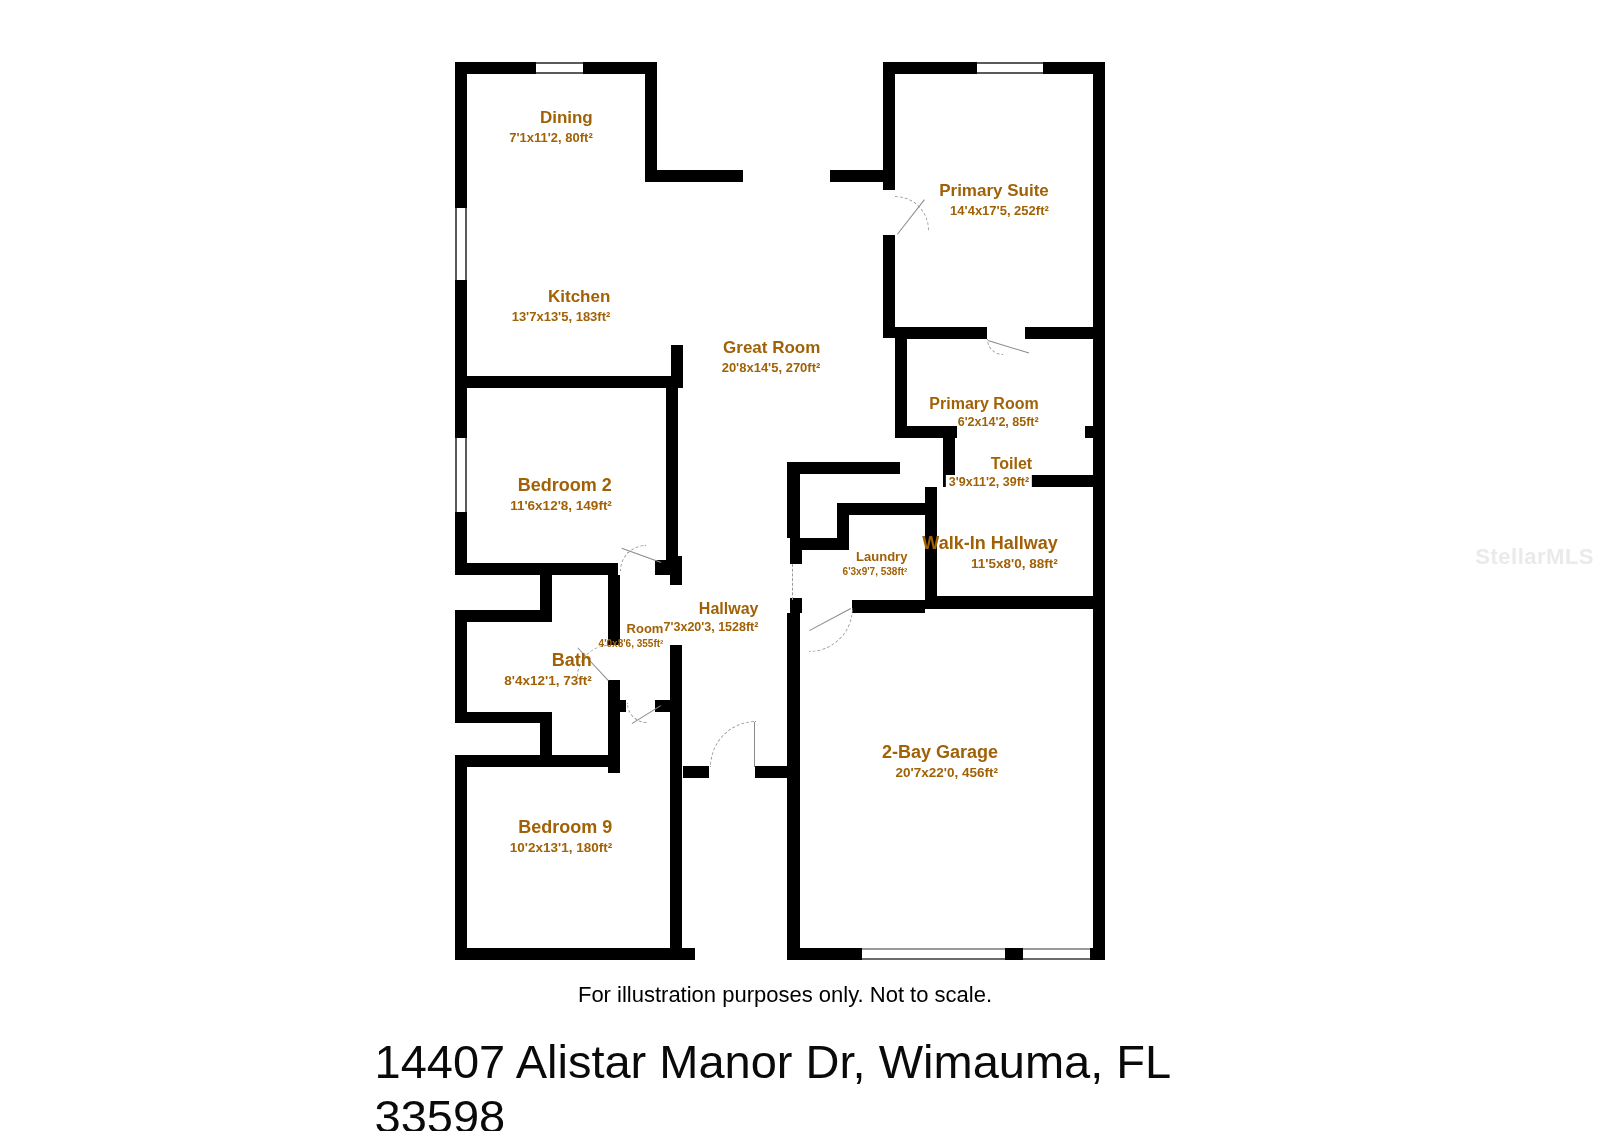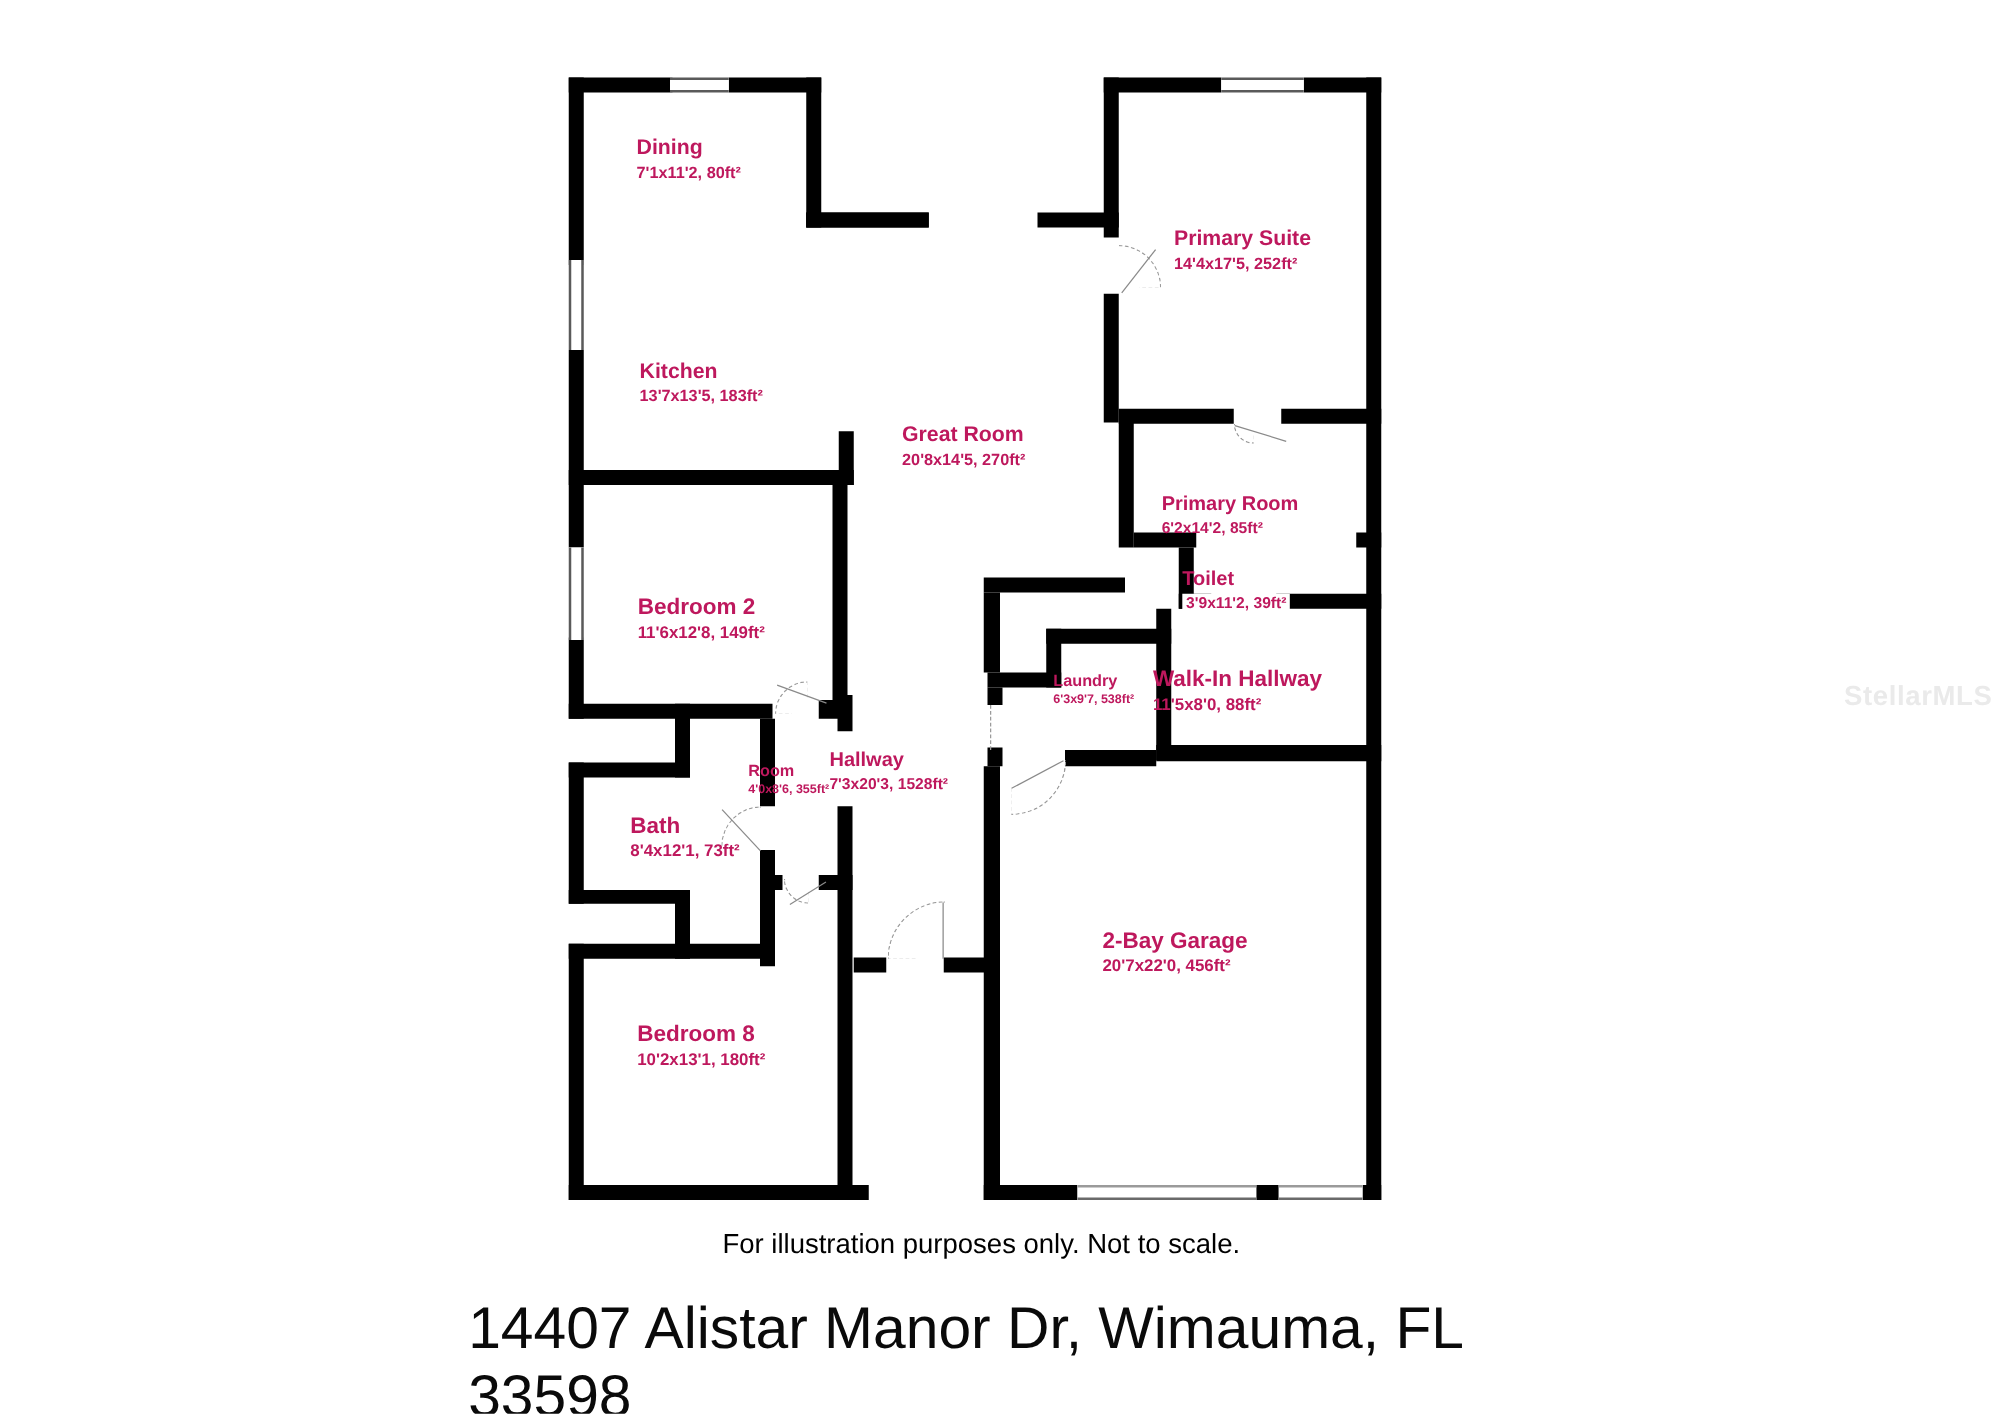"Dining" .room-label { color: #be185d -> #a16207; text-align: left -> right }
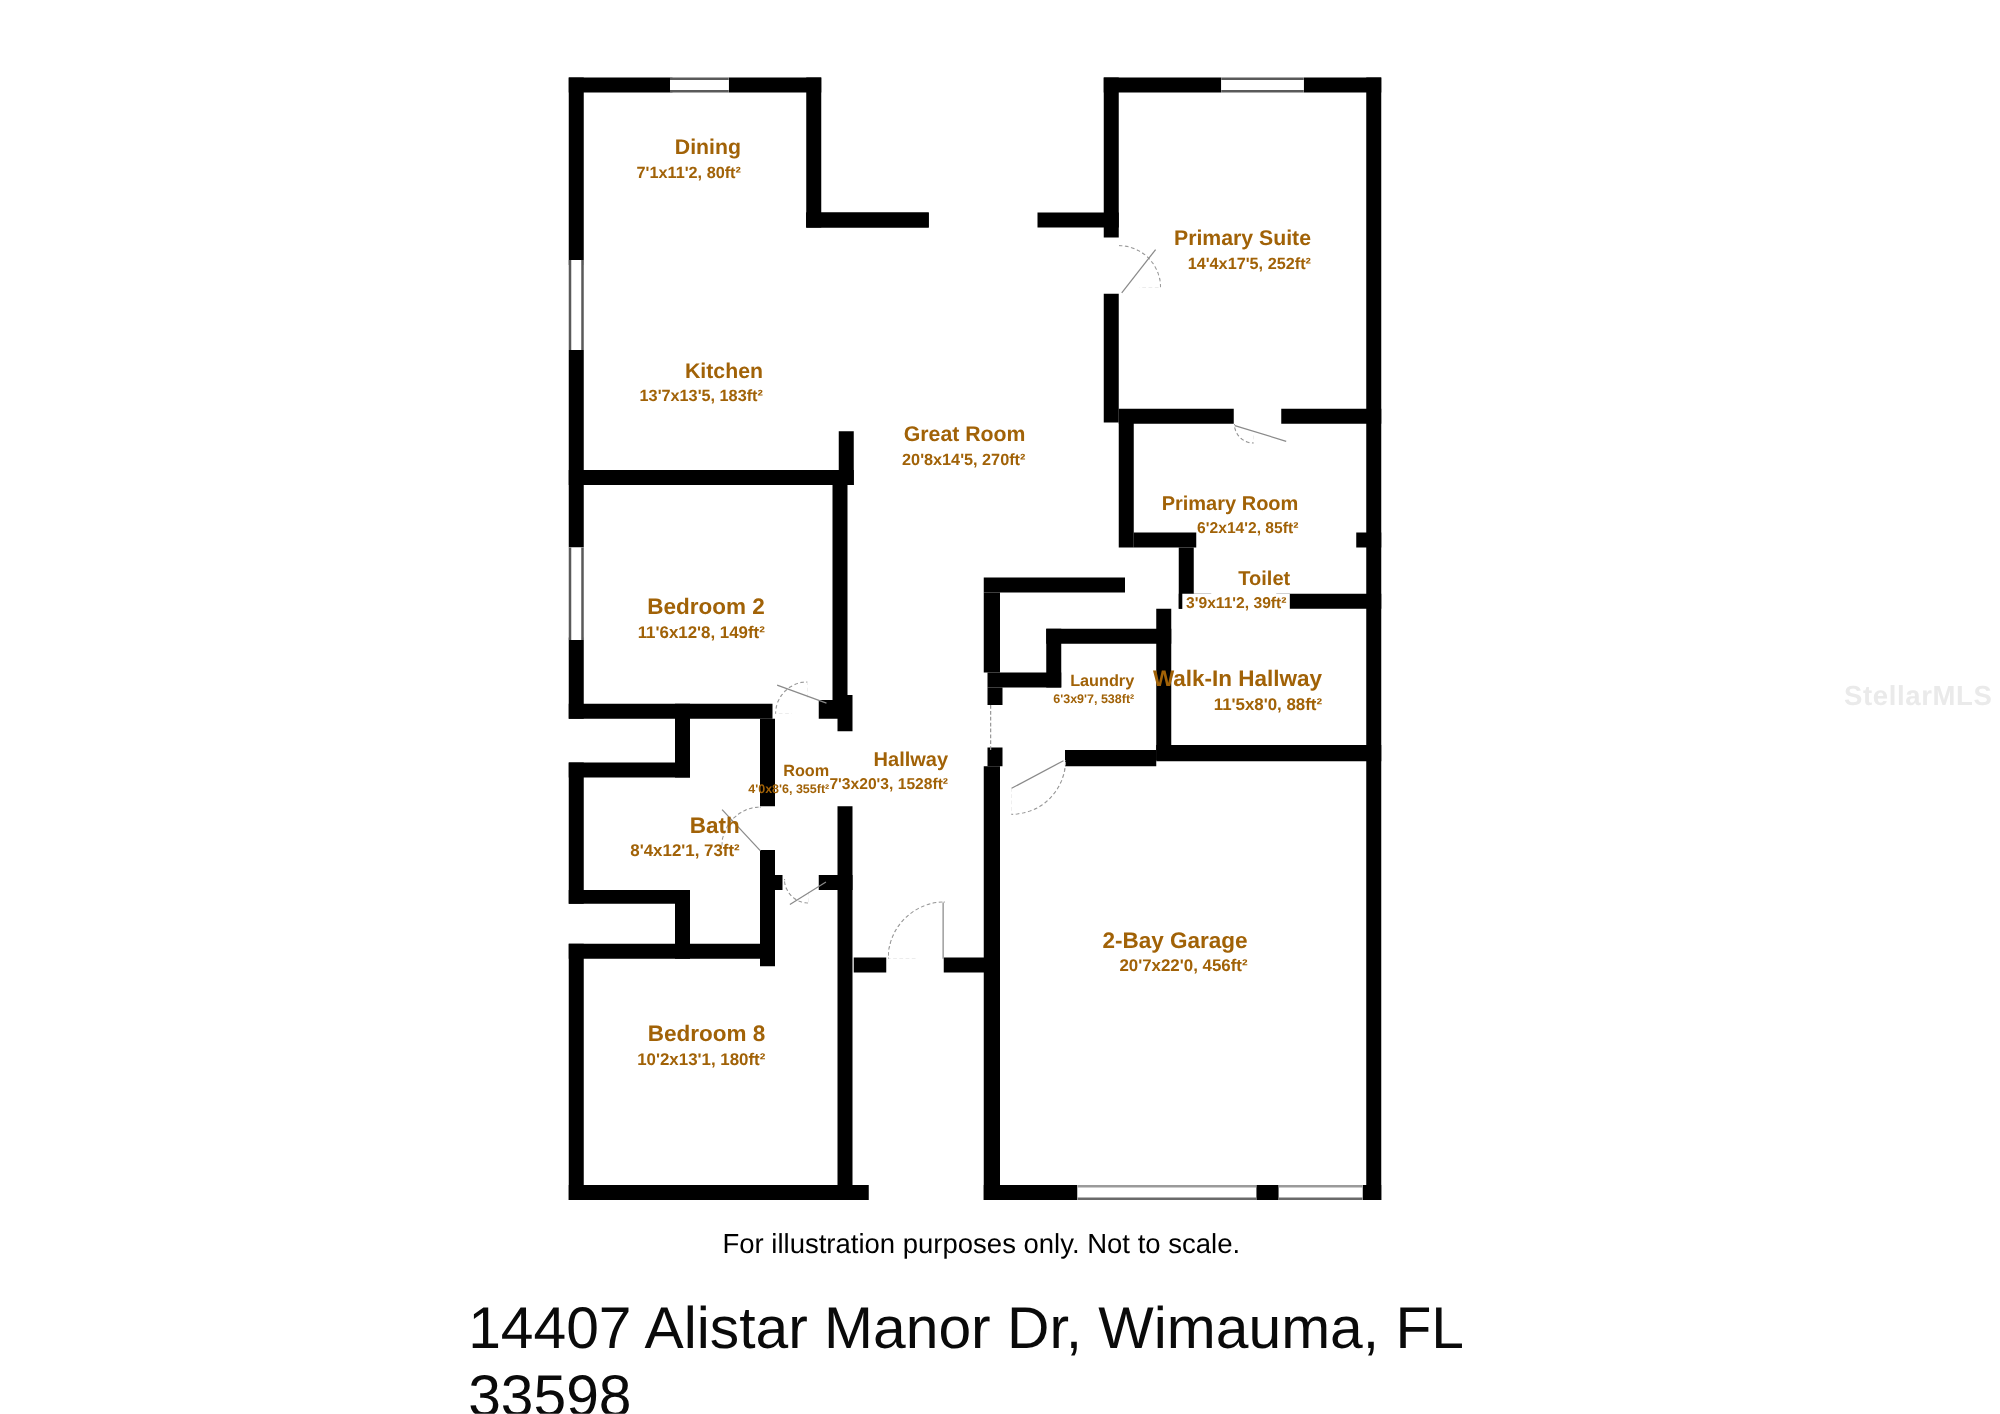"Laundry" .room-label.sm .name { margin-top: none -> 12px }
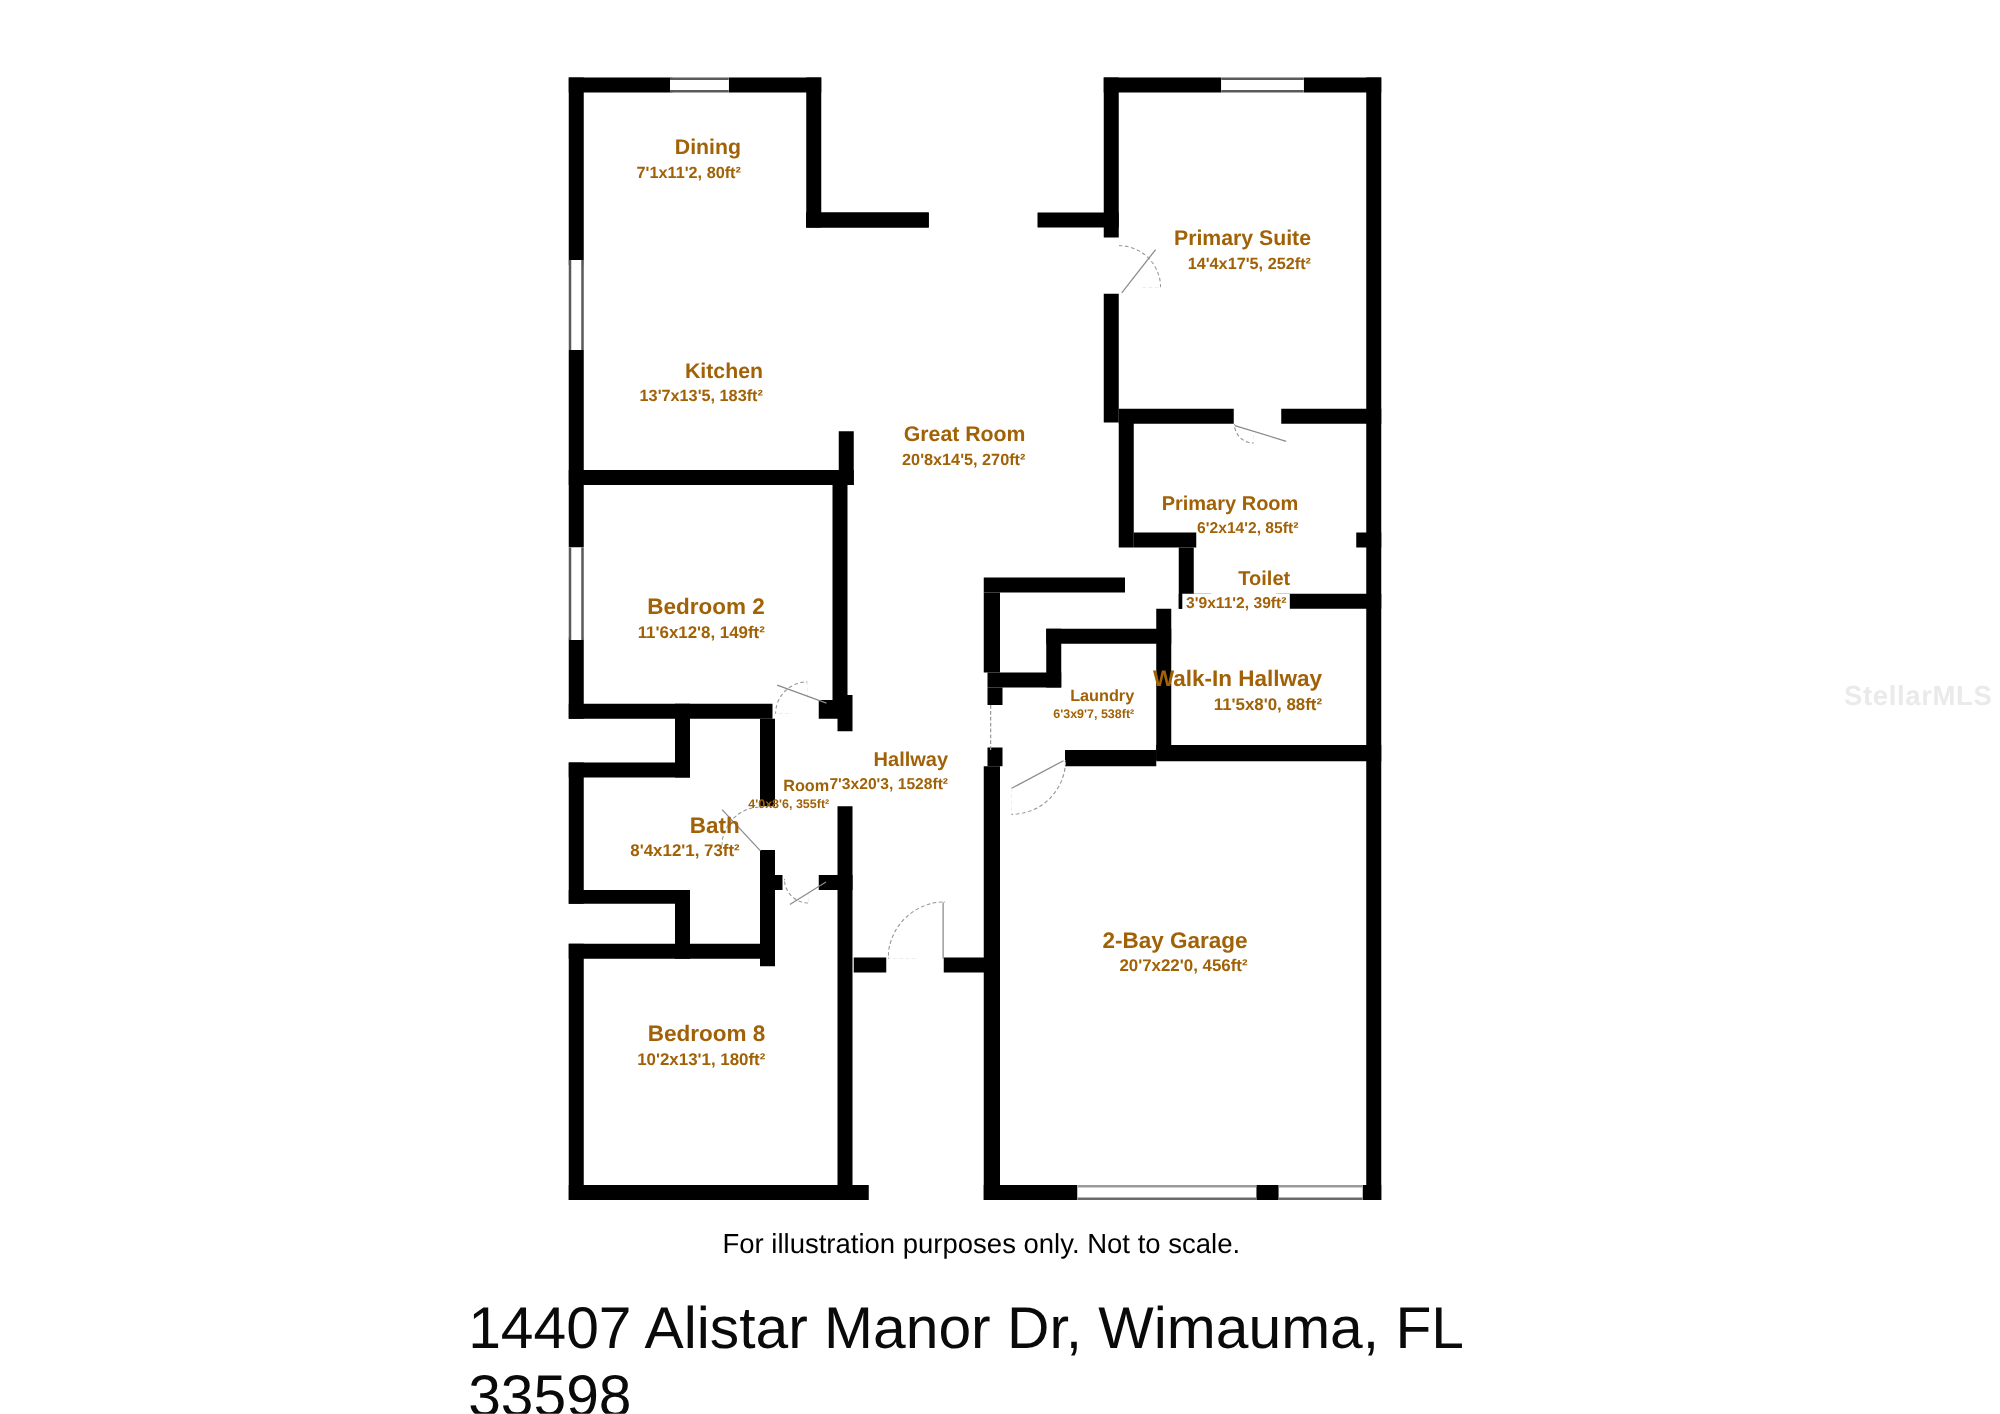"Bedroom 8" div.name { text: 8 -> 9 }
